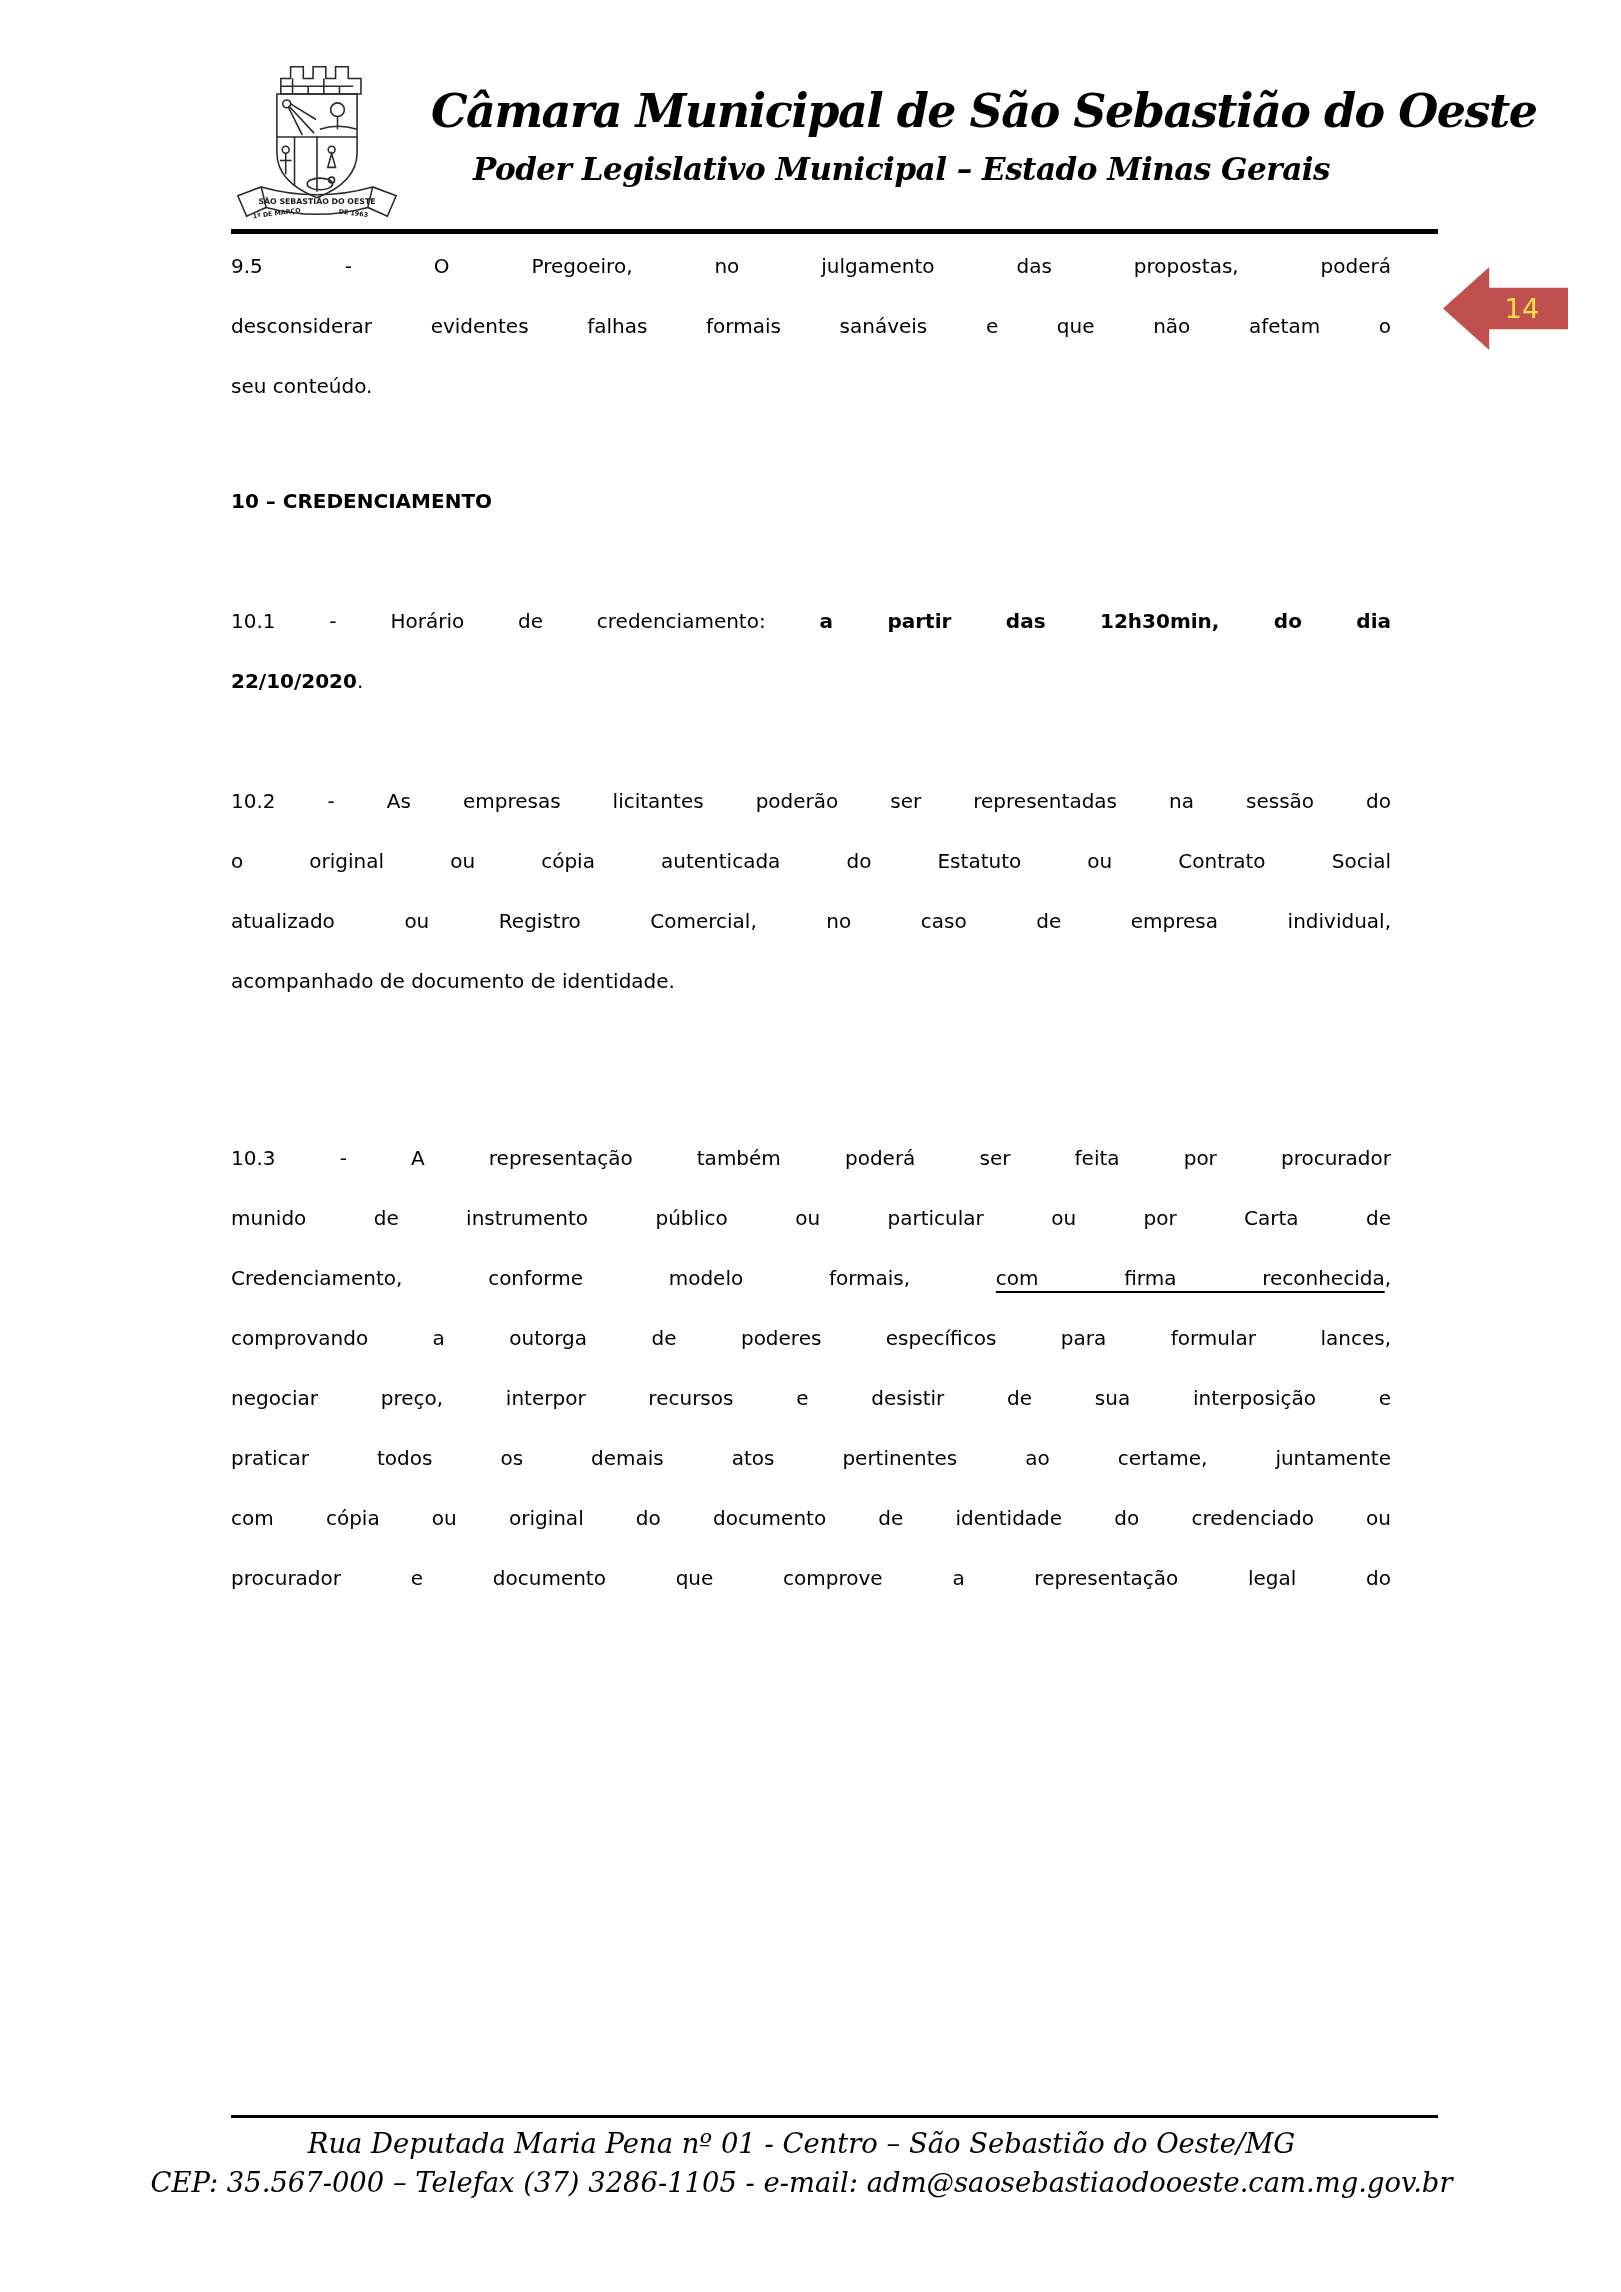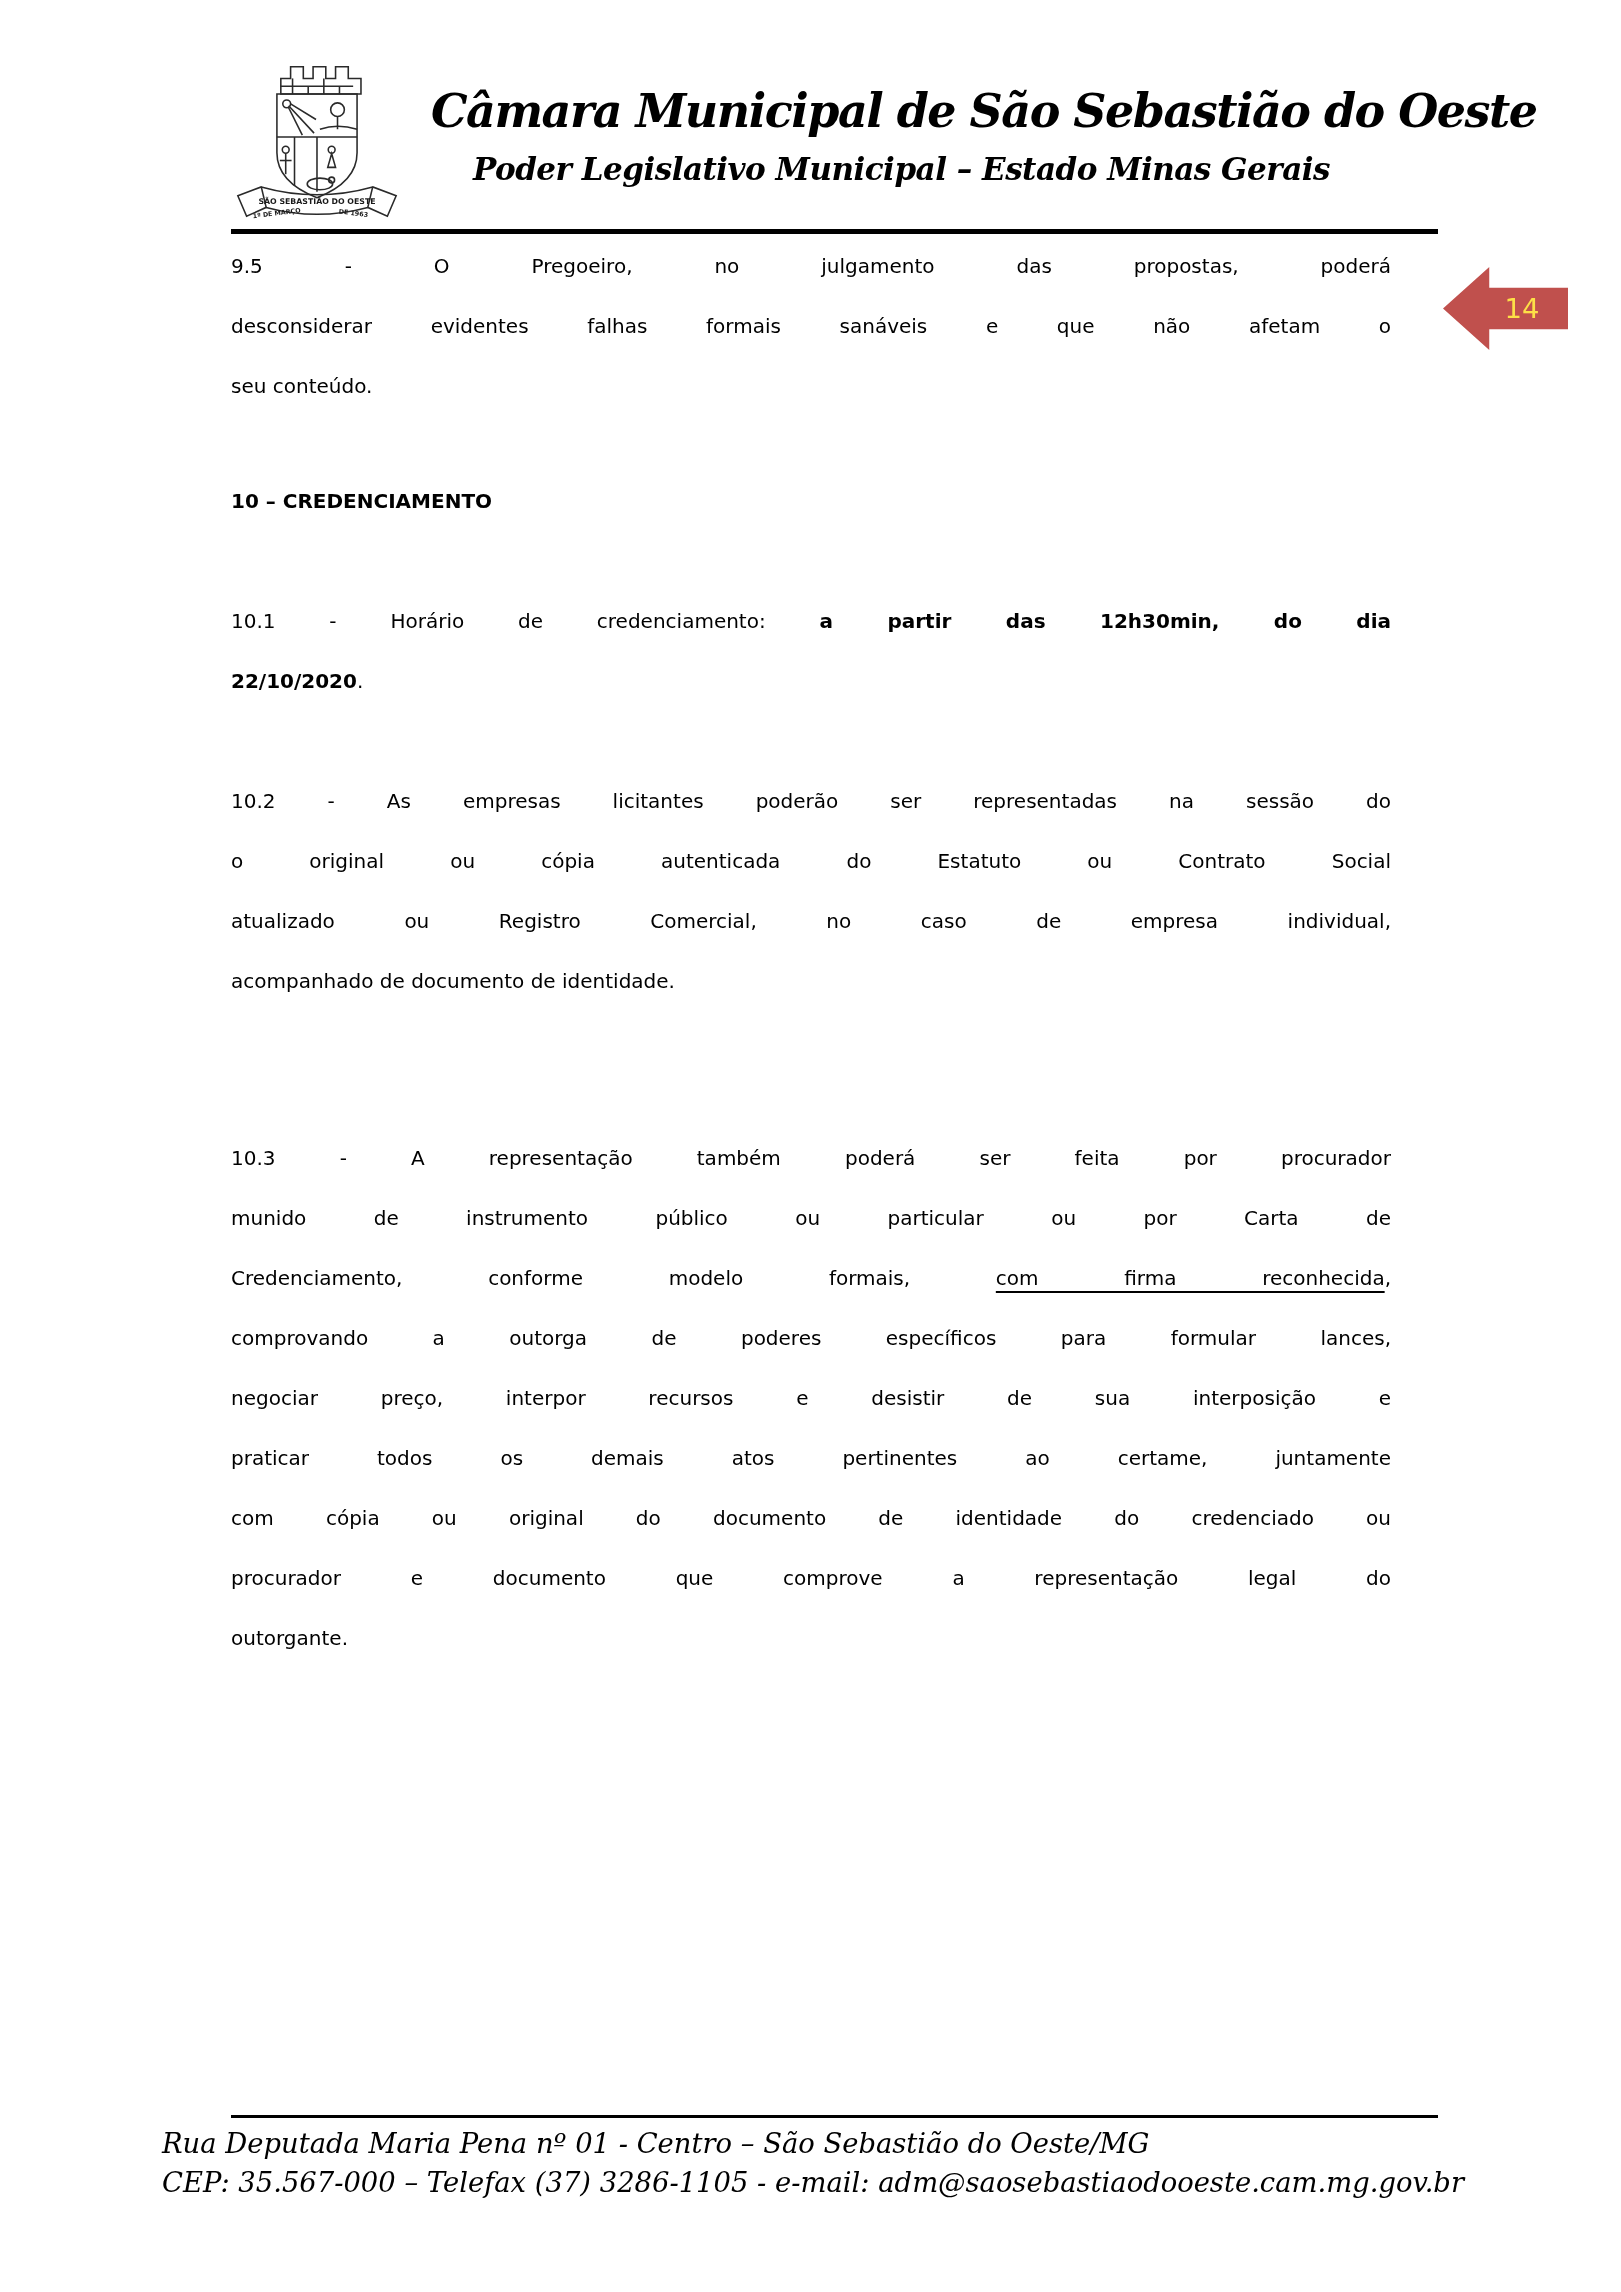"outorgante." div.line { html: <div><span>outorgante.</span></div> -> none }
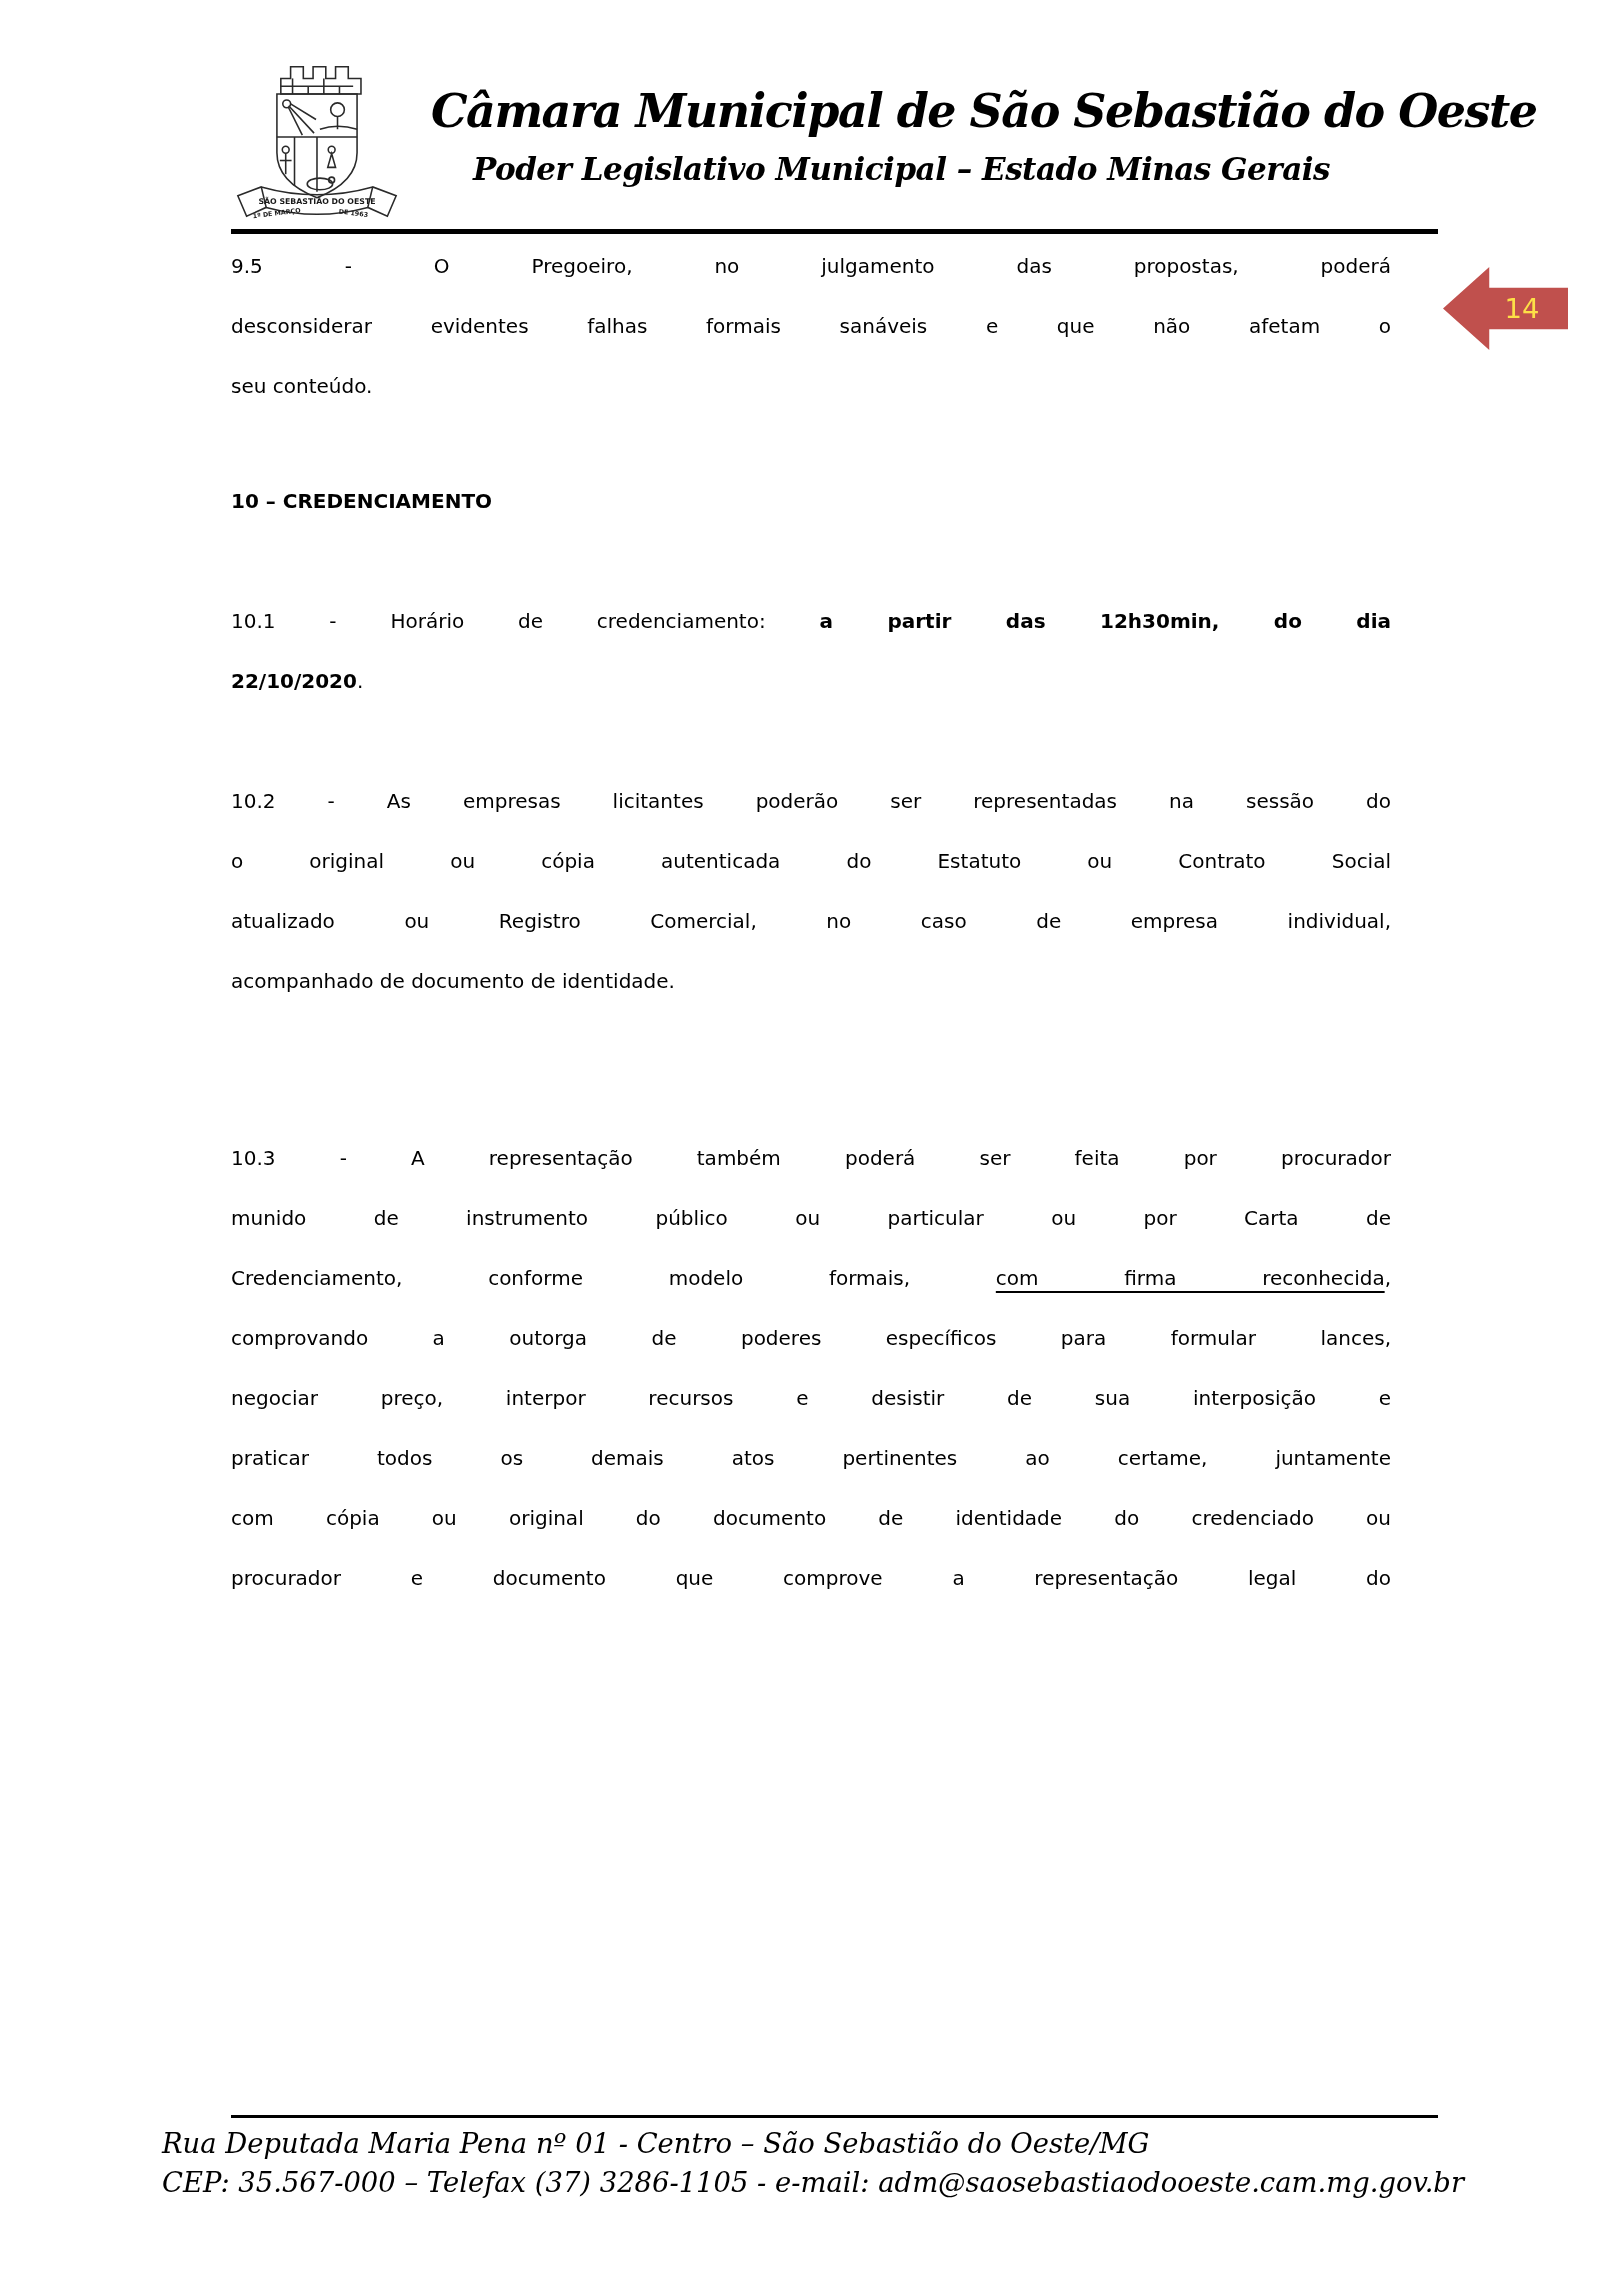"Rua Deputada Maria Pena nº" .footer-text { left: 162px -> 137px; text-align: left -> center }
